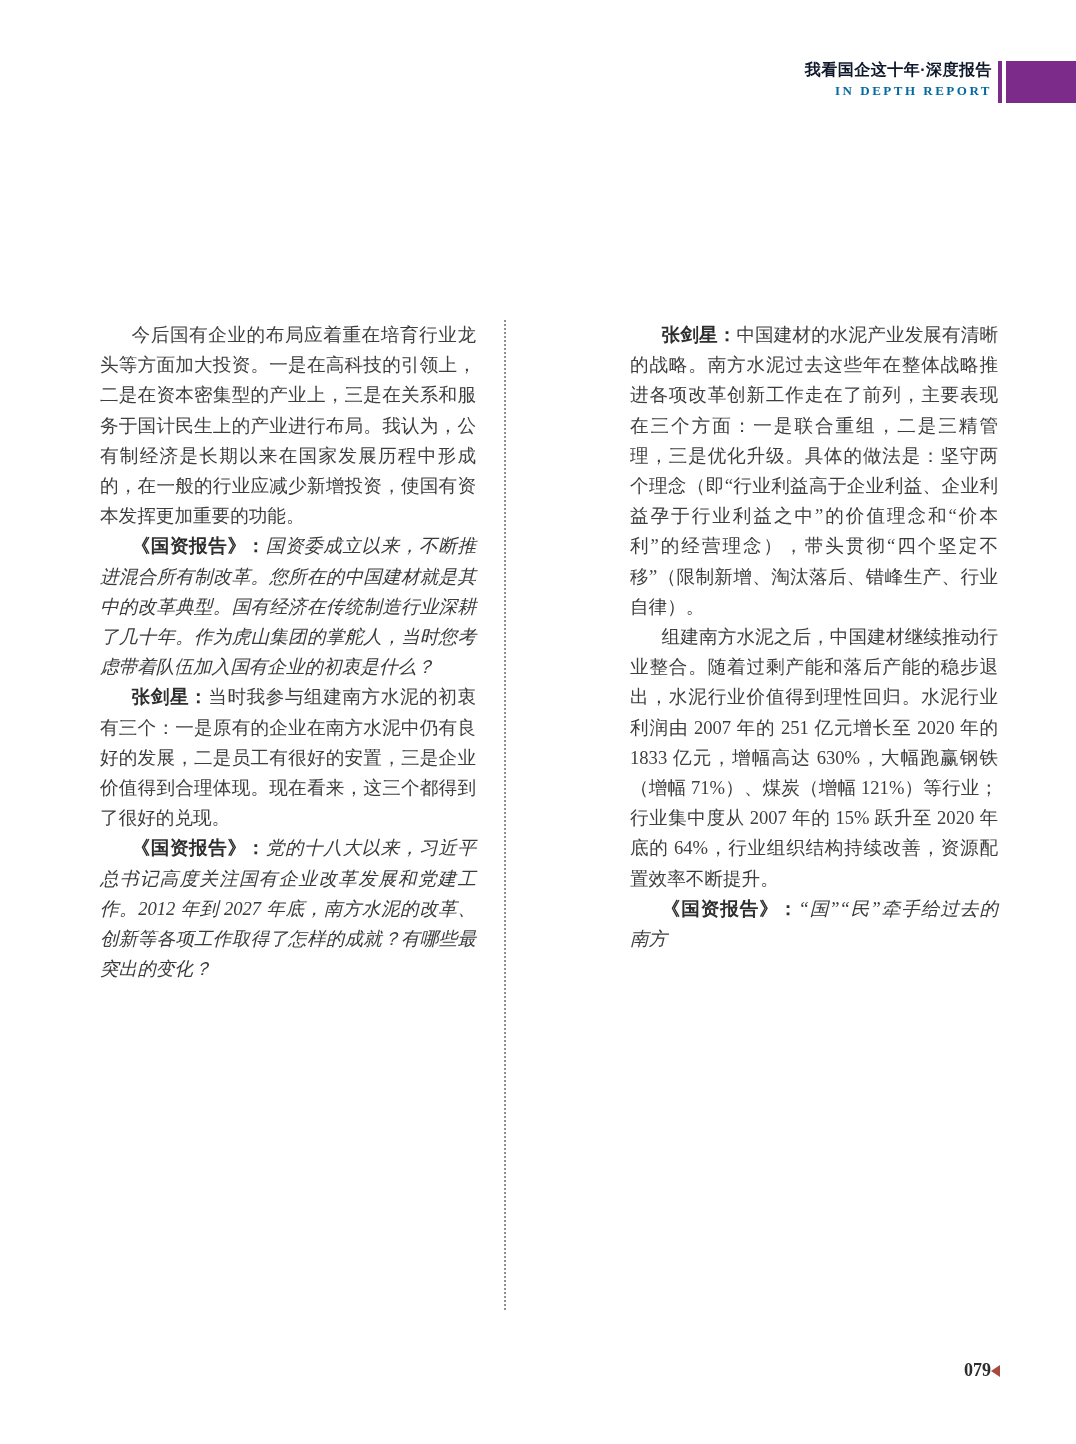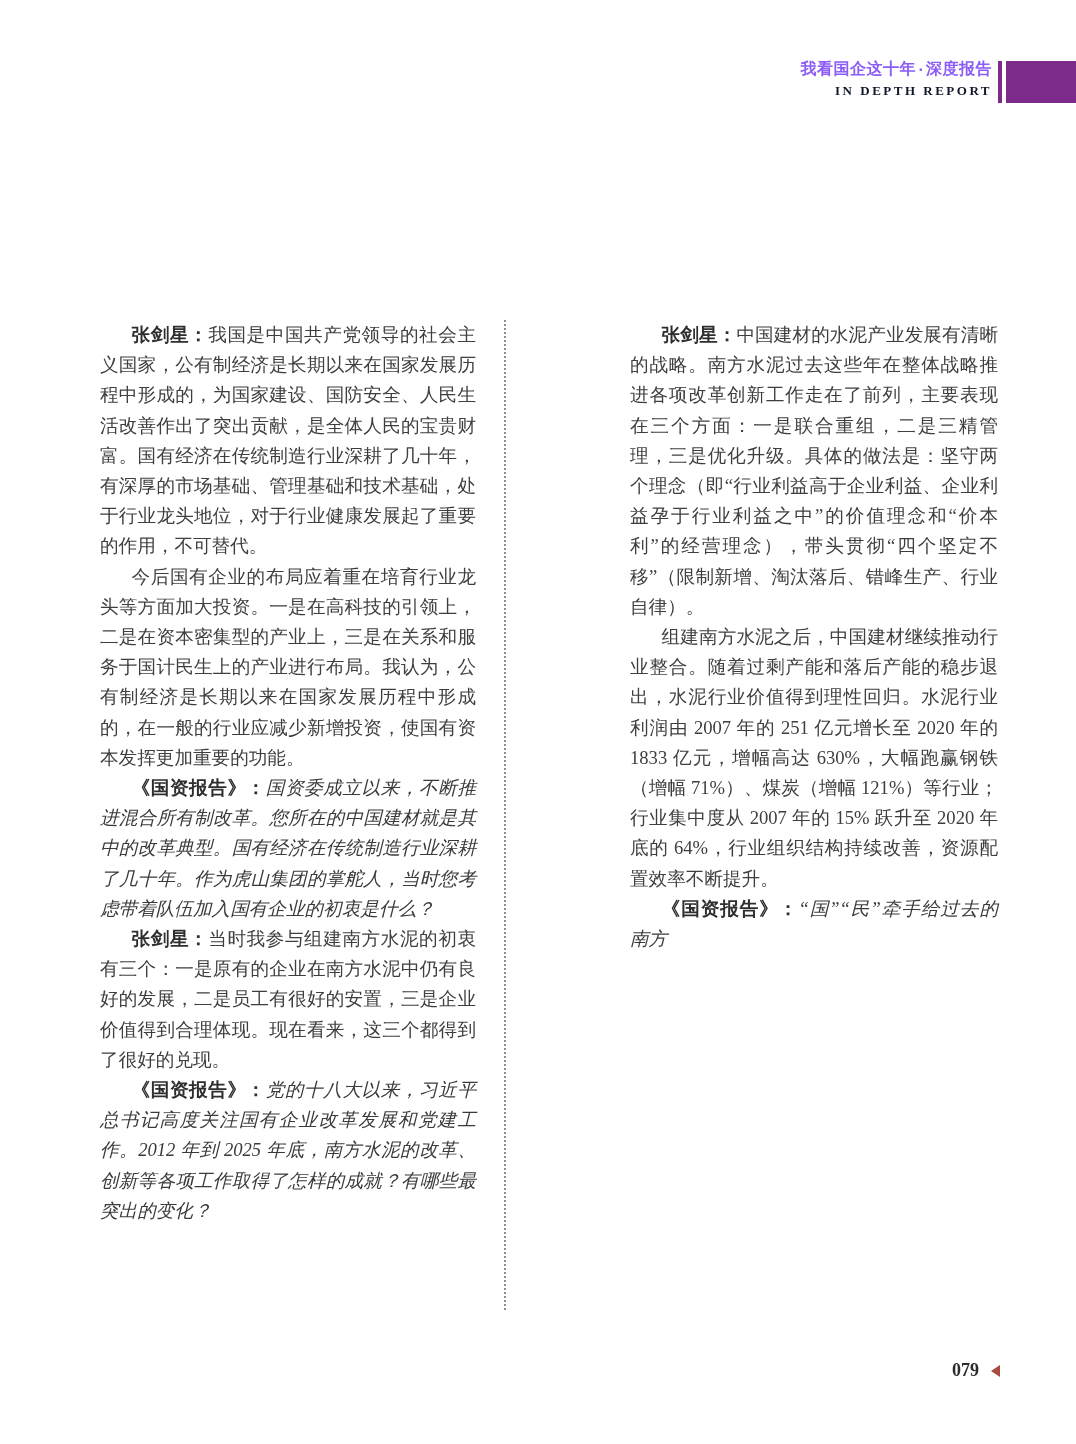"我看国企这十年·深度报告" .header-cn { color: #8b5cf6 -> #0f172a; font-family: Liberation Mono, monospace -> Liberation Sans, sans-serif }
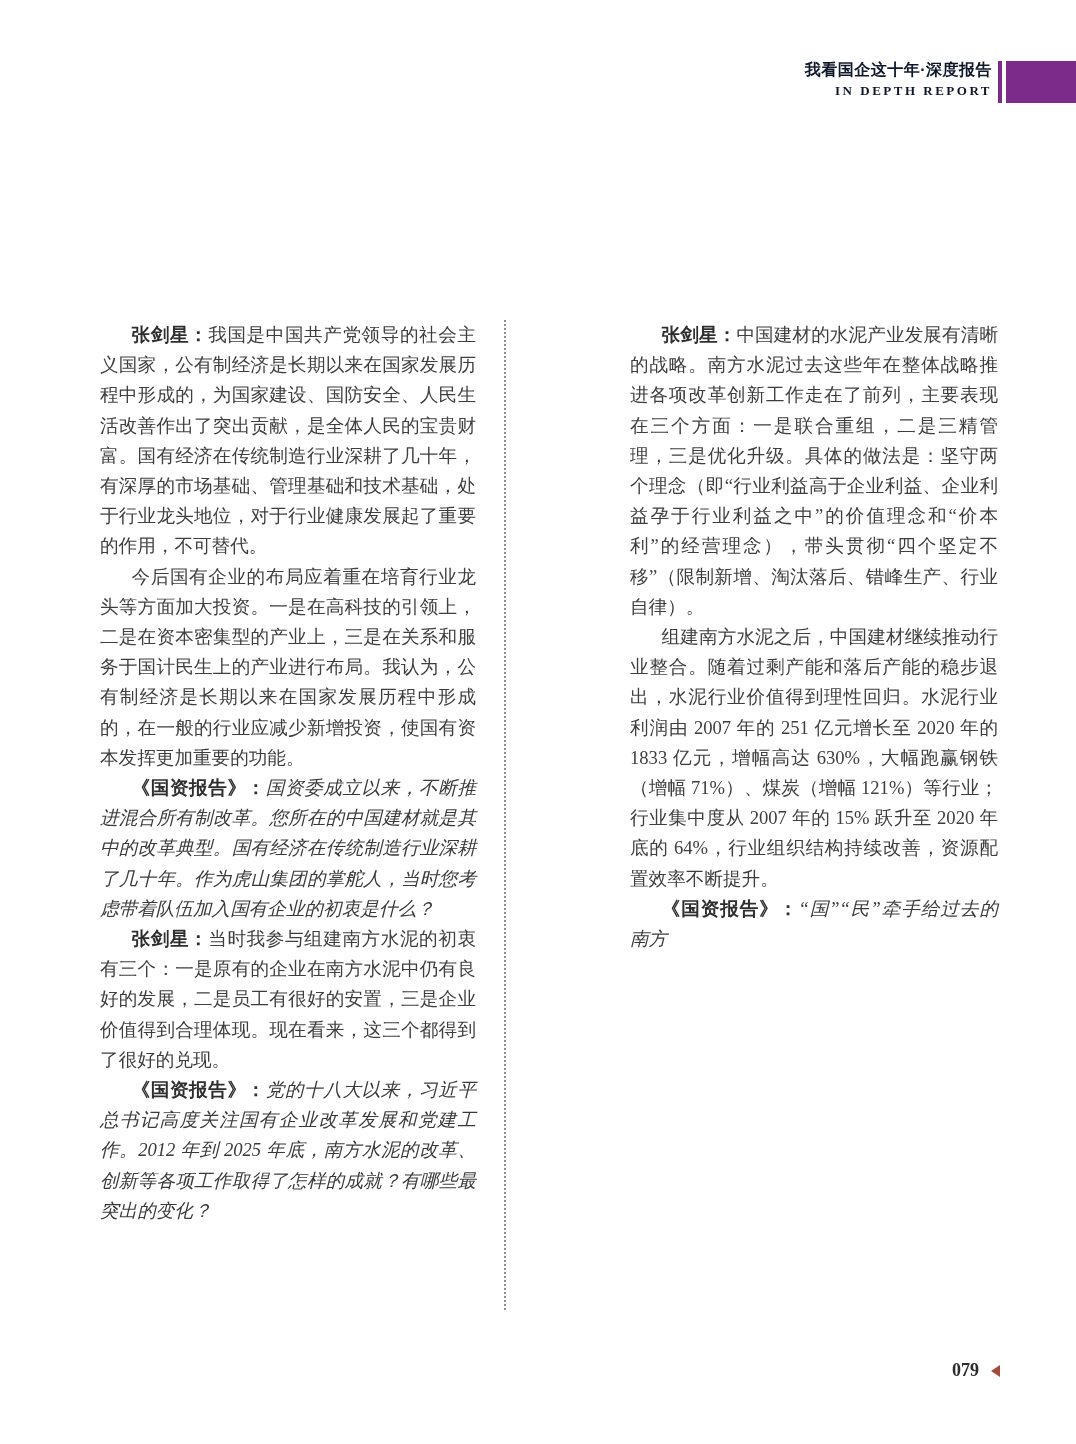"IN DEPTH REPORT" .header-en { color: #0f172a -> #0369a1 }
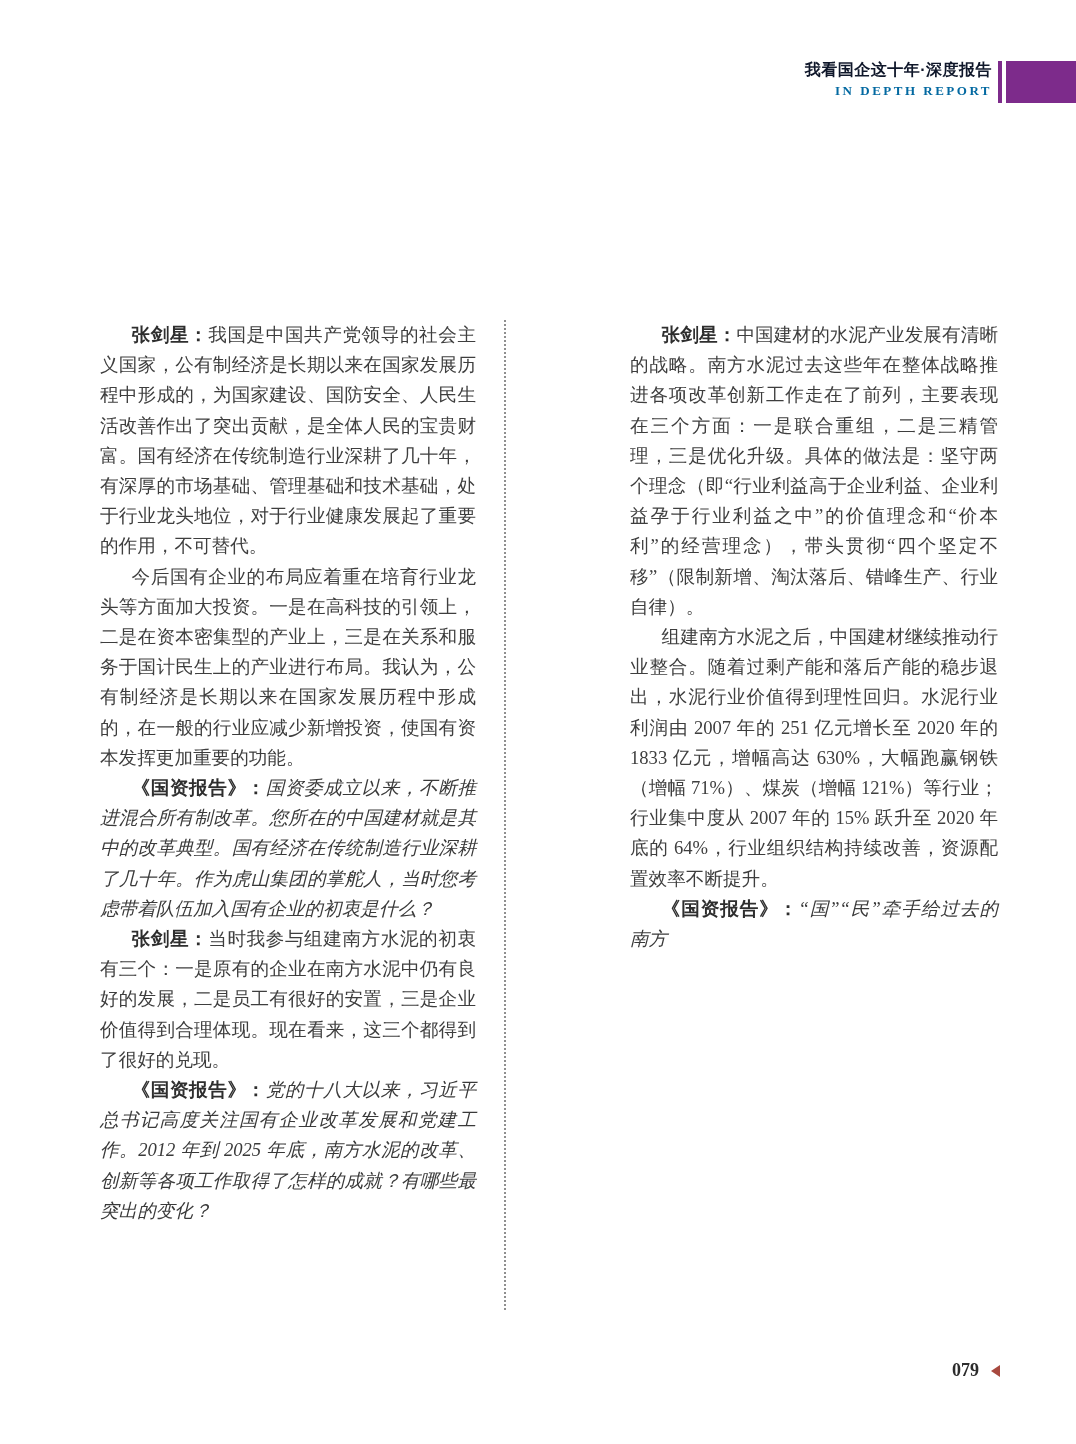"张剑星：我国是中国共产党领导的社会主义国家，公有制经济是长期以来在国家发展历程中" p { html: <p><span>张剑星：</span><span>我国是中国共产党领导的社会主义国家，公有制经济是长期以来在国家发展历程中形成的，为国家建设、国防安全、人民生活改善作出了突出贡献，是全体人民的宝贵财富。国有经济在传统制造行业深耕了几十年，有深厚的市场基础、管理基础和技术基础，处于行业龙头地位，对于行业健康发展起了重要的作用，不可替代。</span></p> -> none }
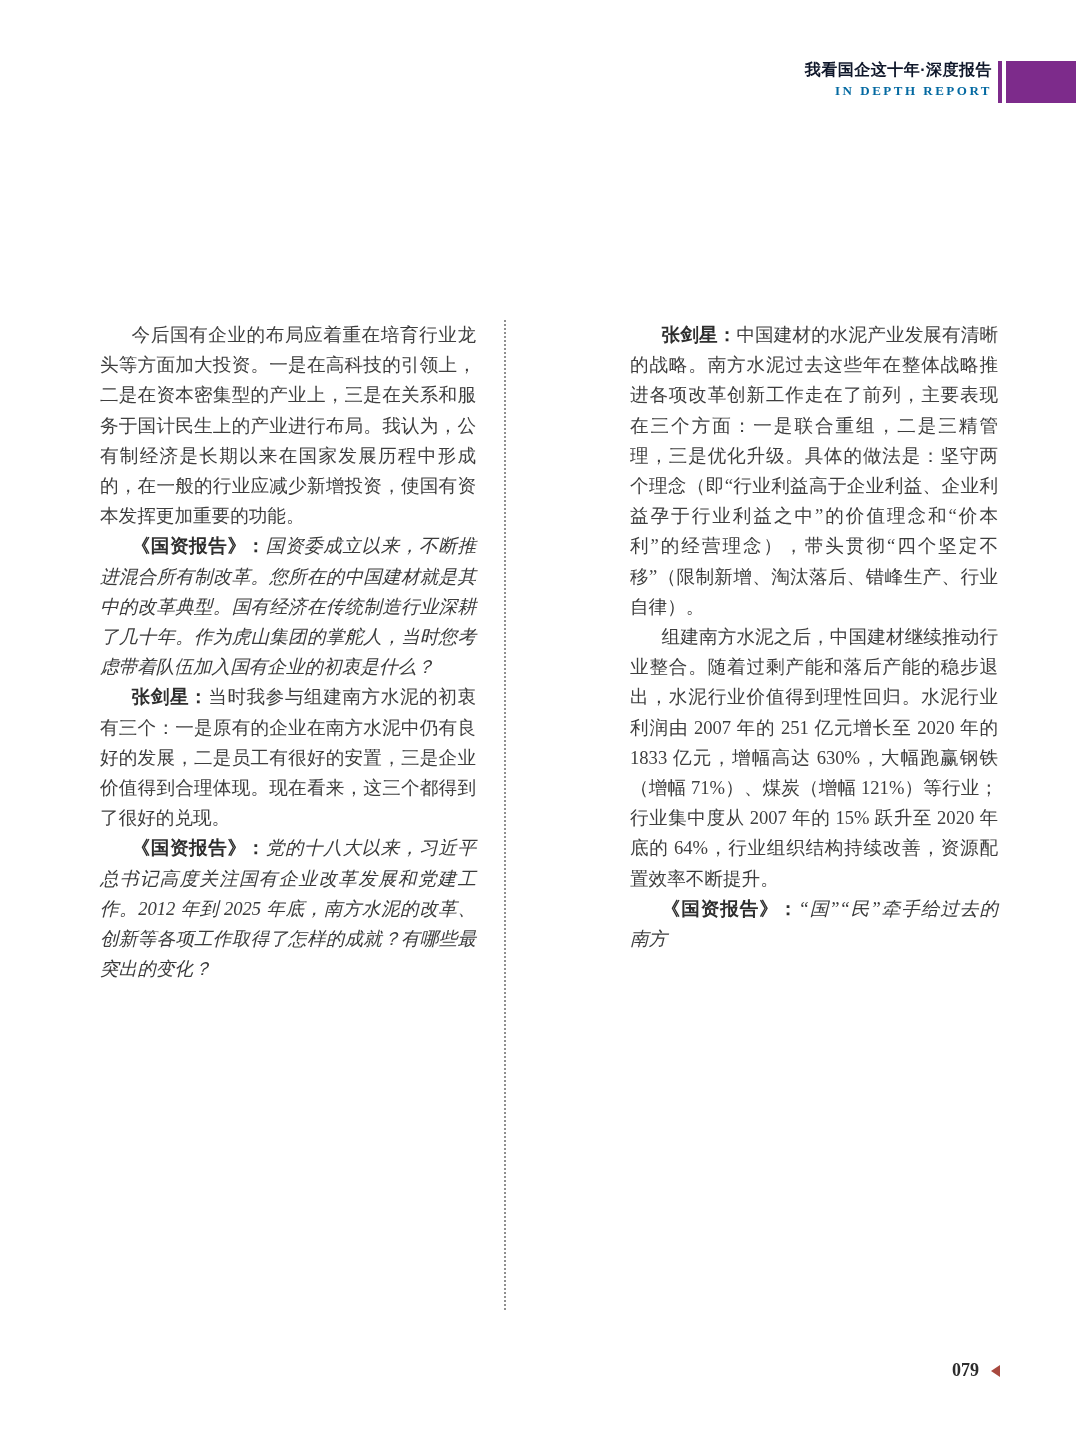"党的十八大以来，习近平总书记高度关注国有企业改革发展和党建工作。2012 年到" span { text: 2025 -> 2027 }
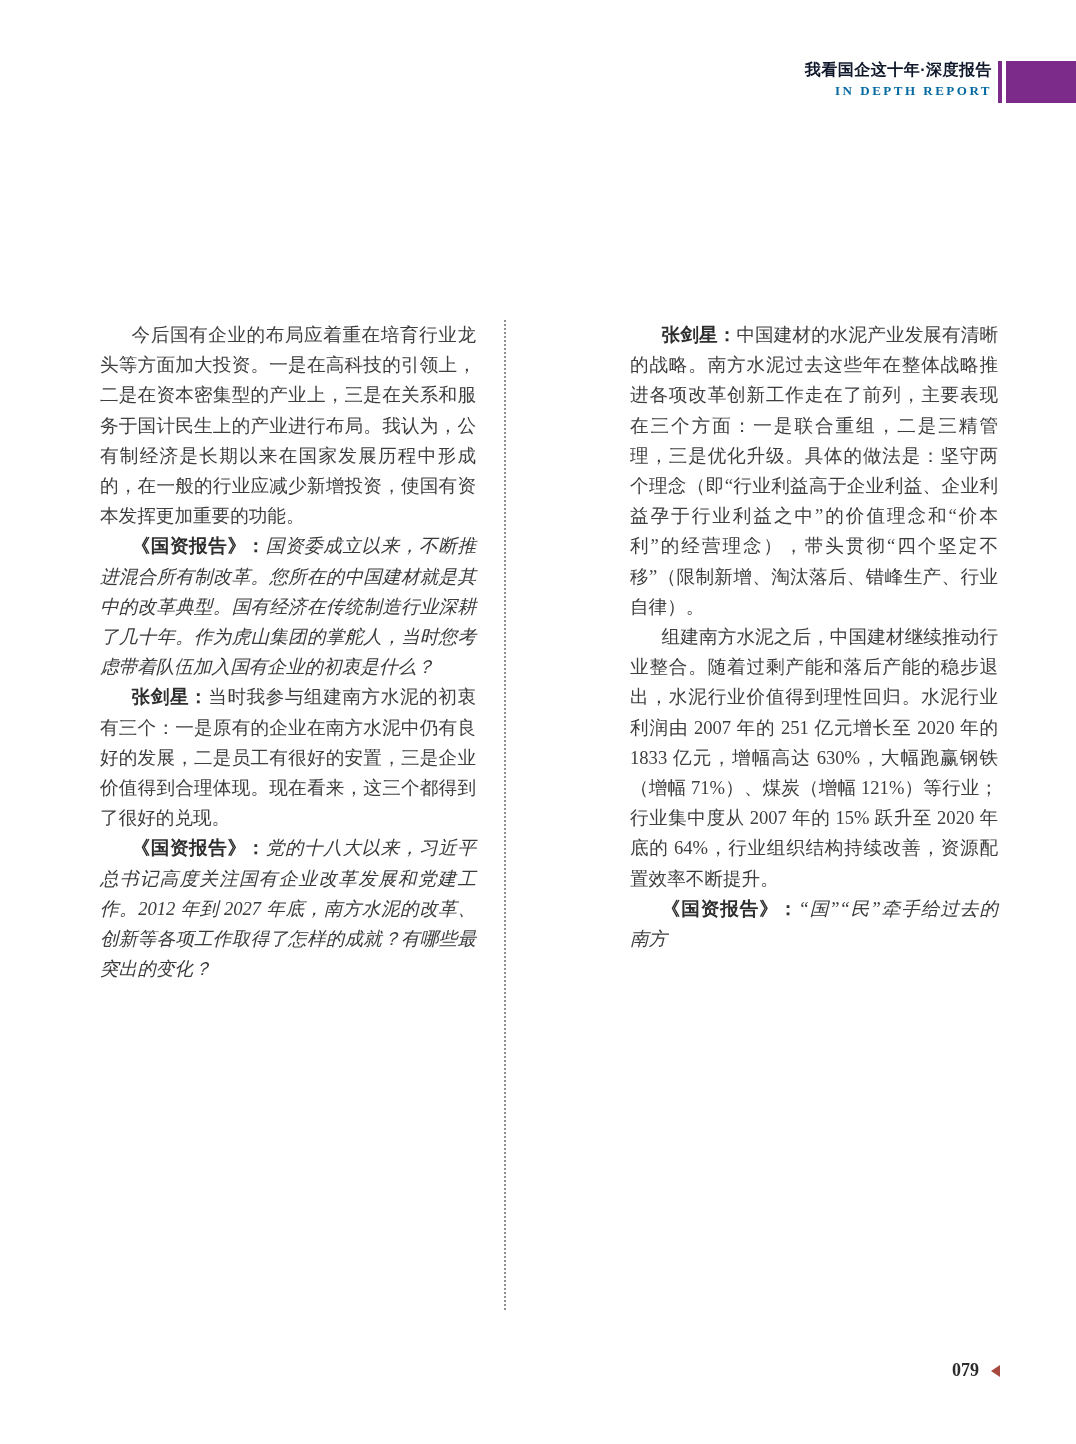"079" .footer { gap: 12px -> 0 }
